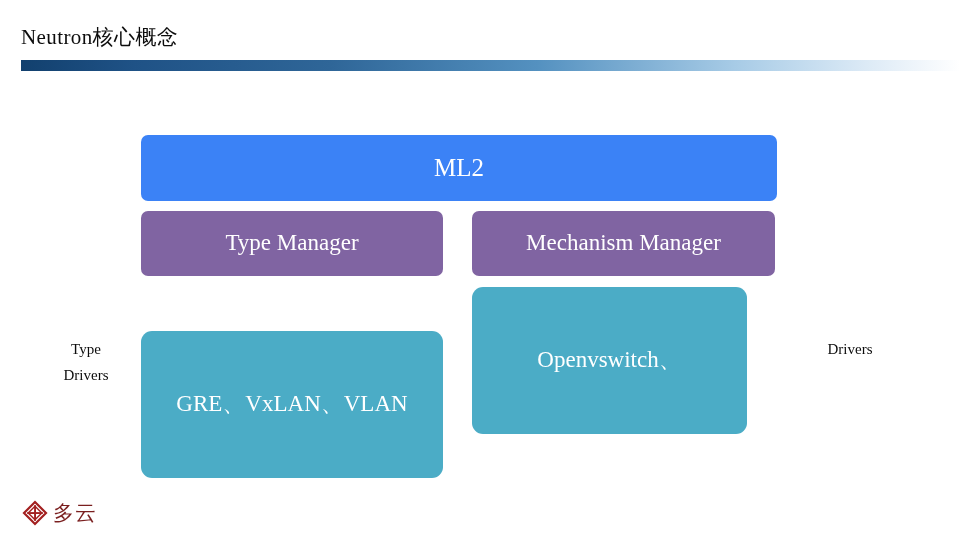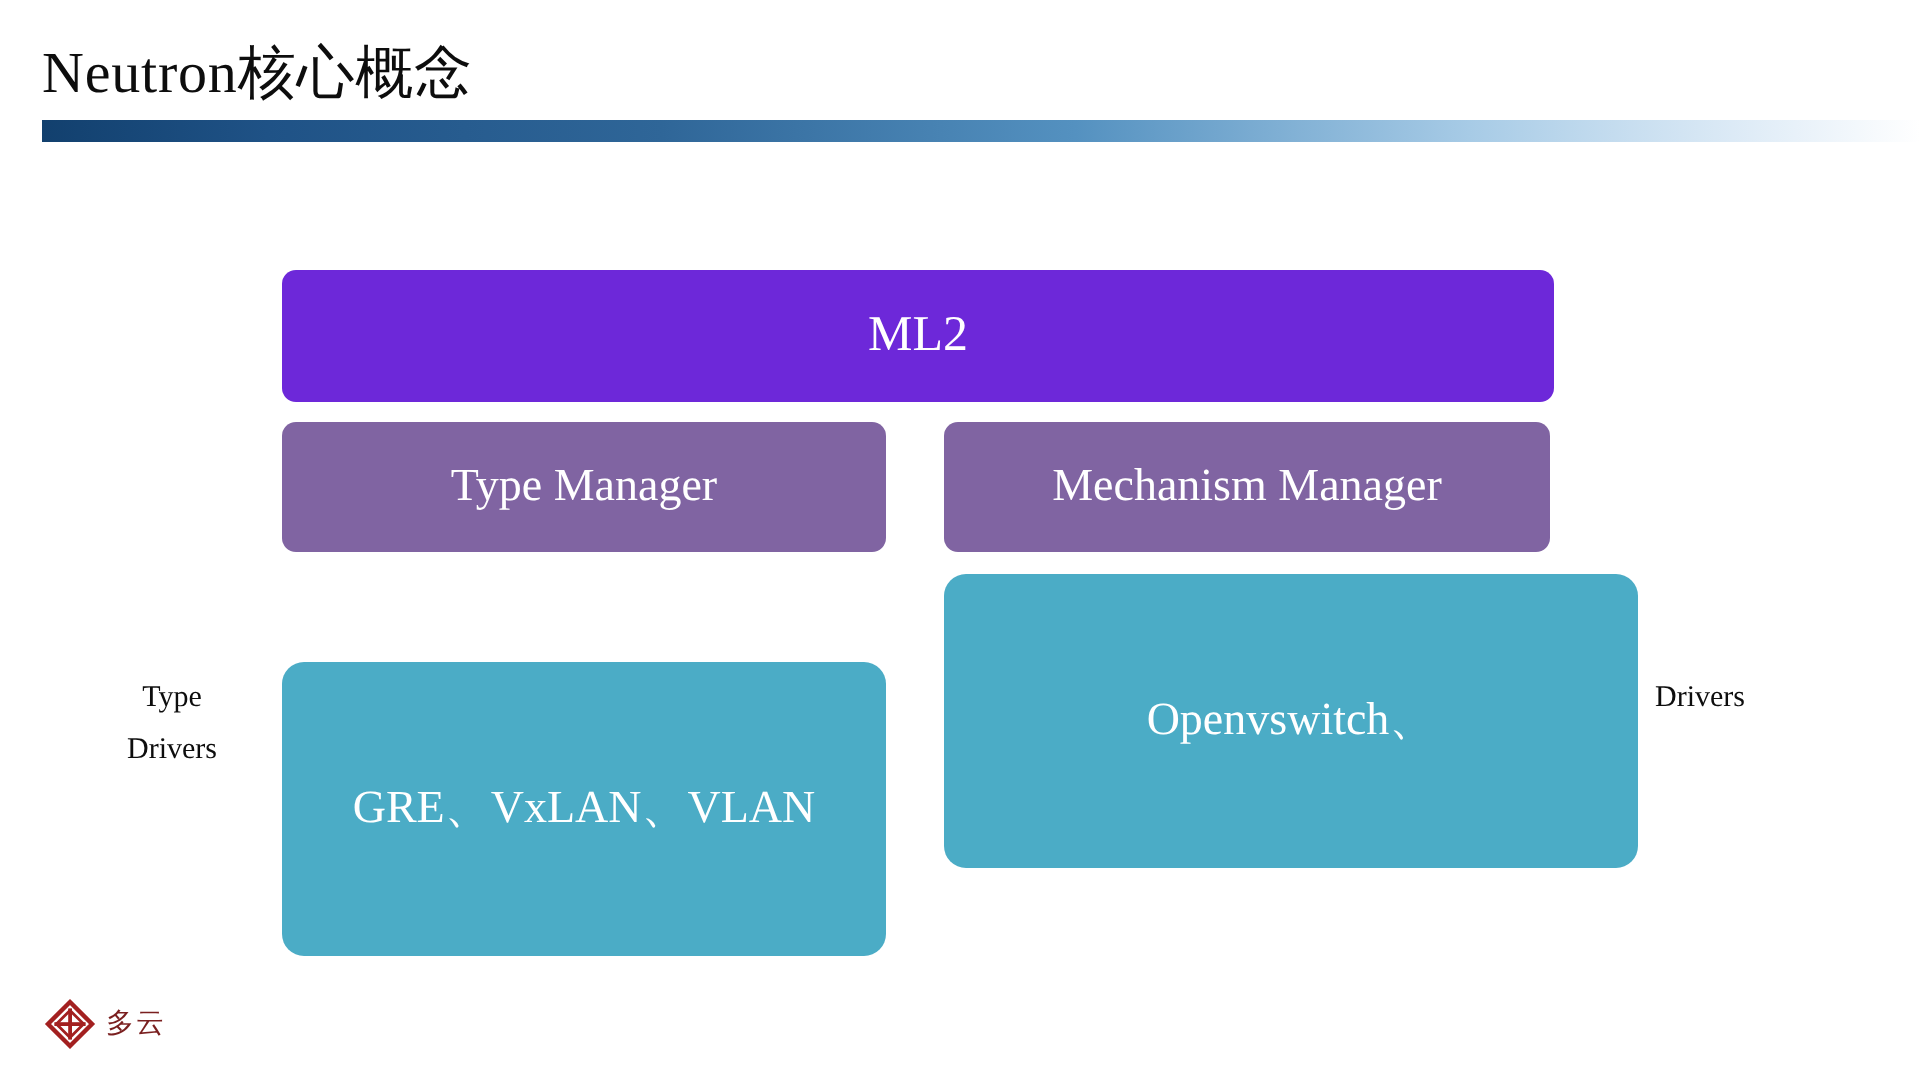"Neutron核心概念" #slide-title { font-size: 29px -> 21px }
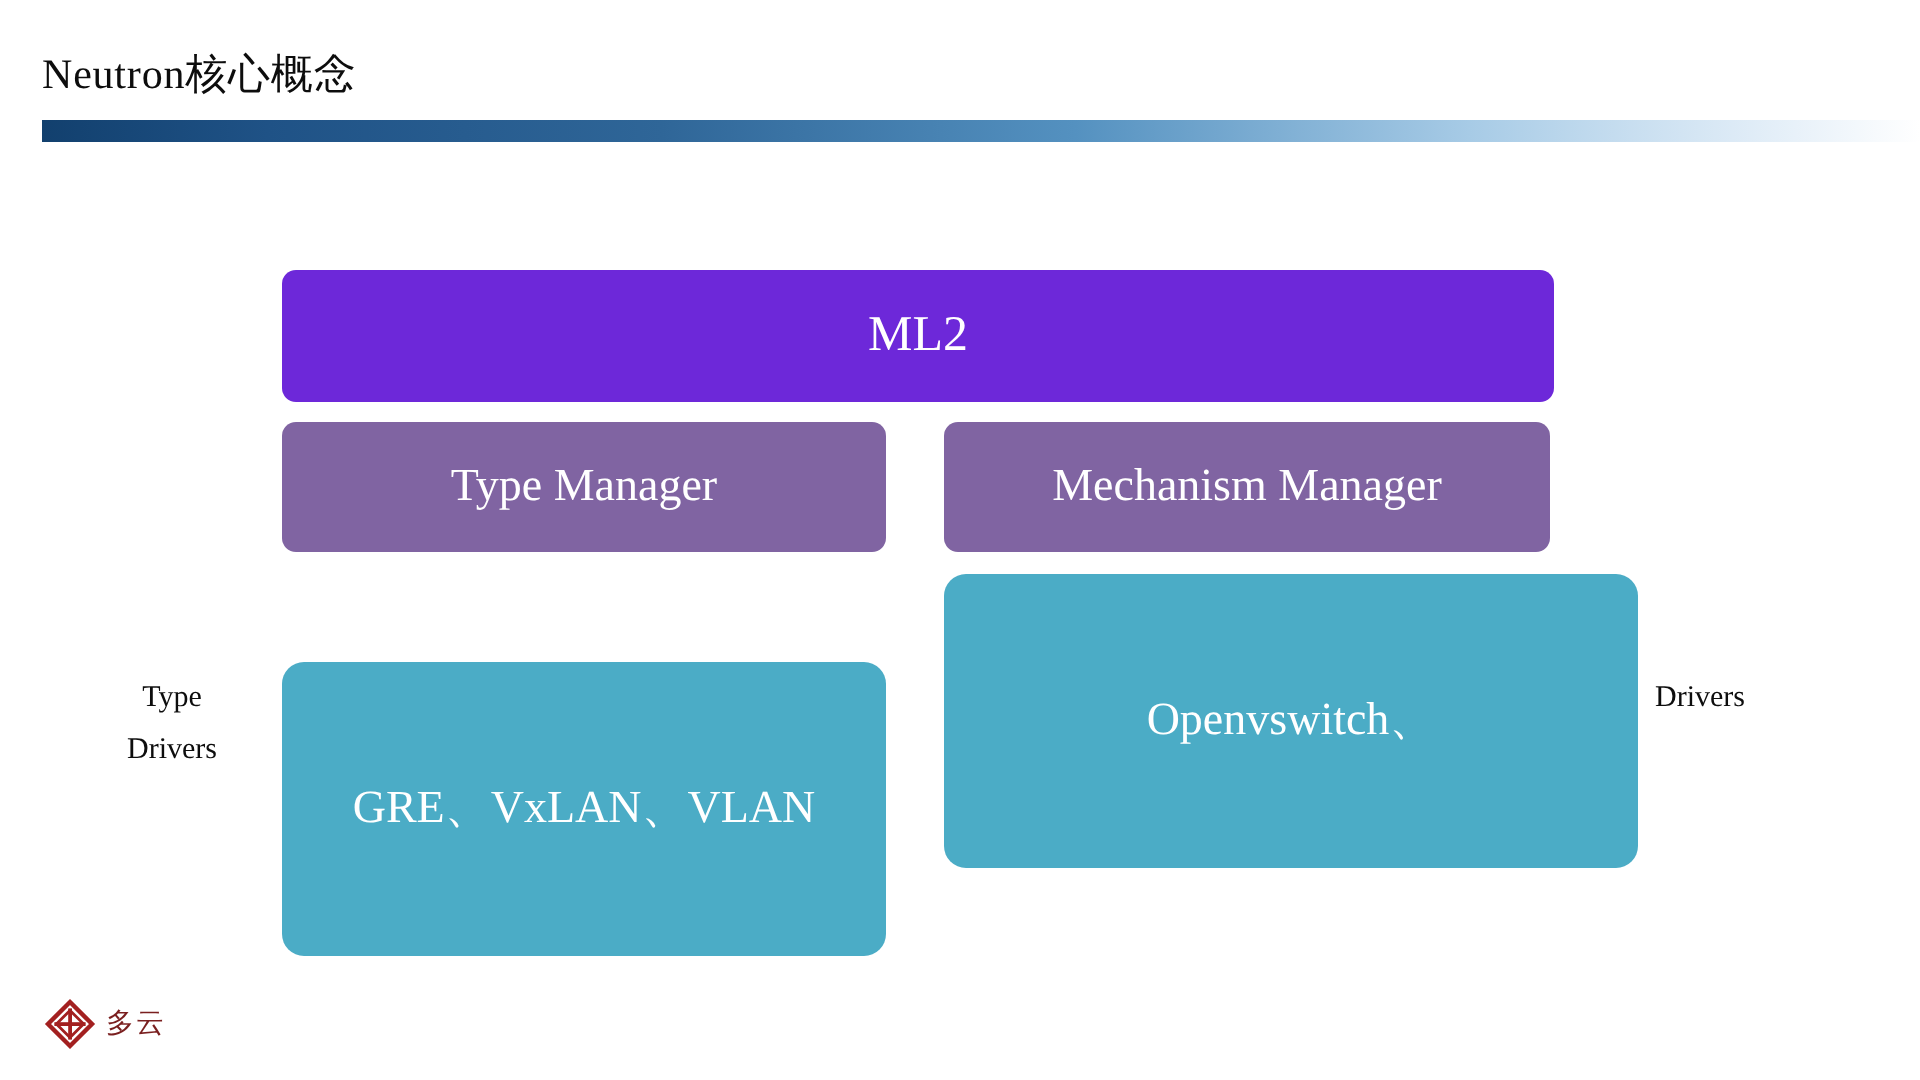"ML2" .node-ml2 { background: #6d28d9 -> #3b82f6 }
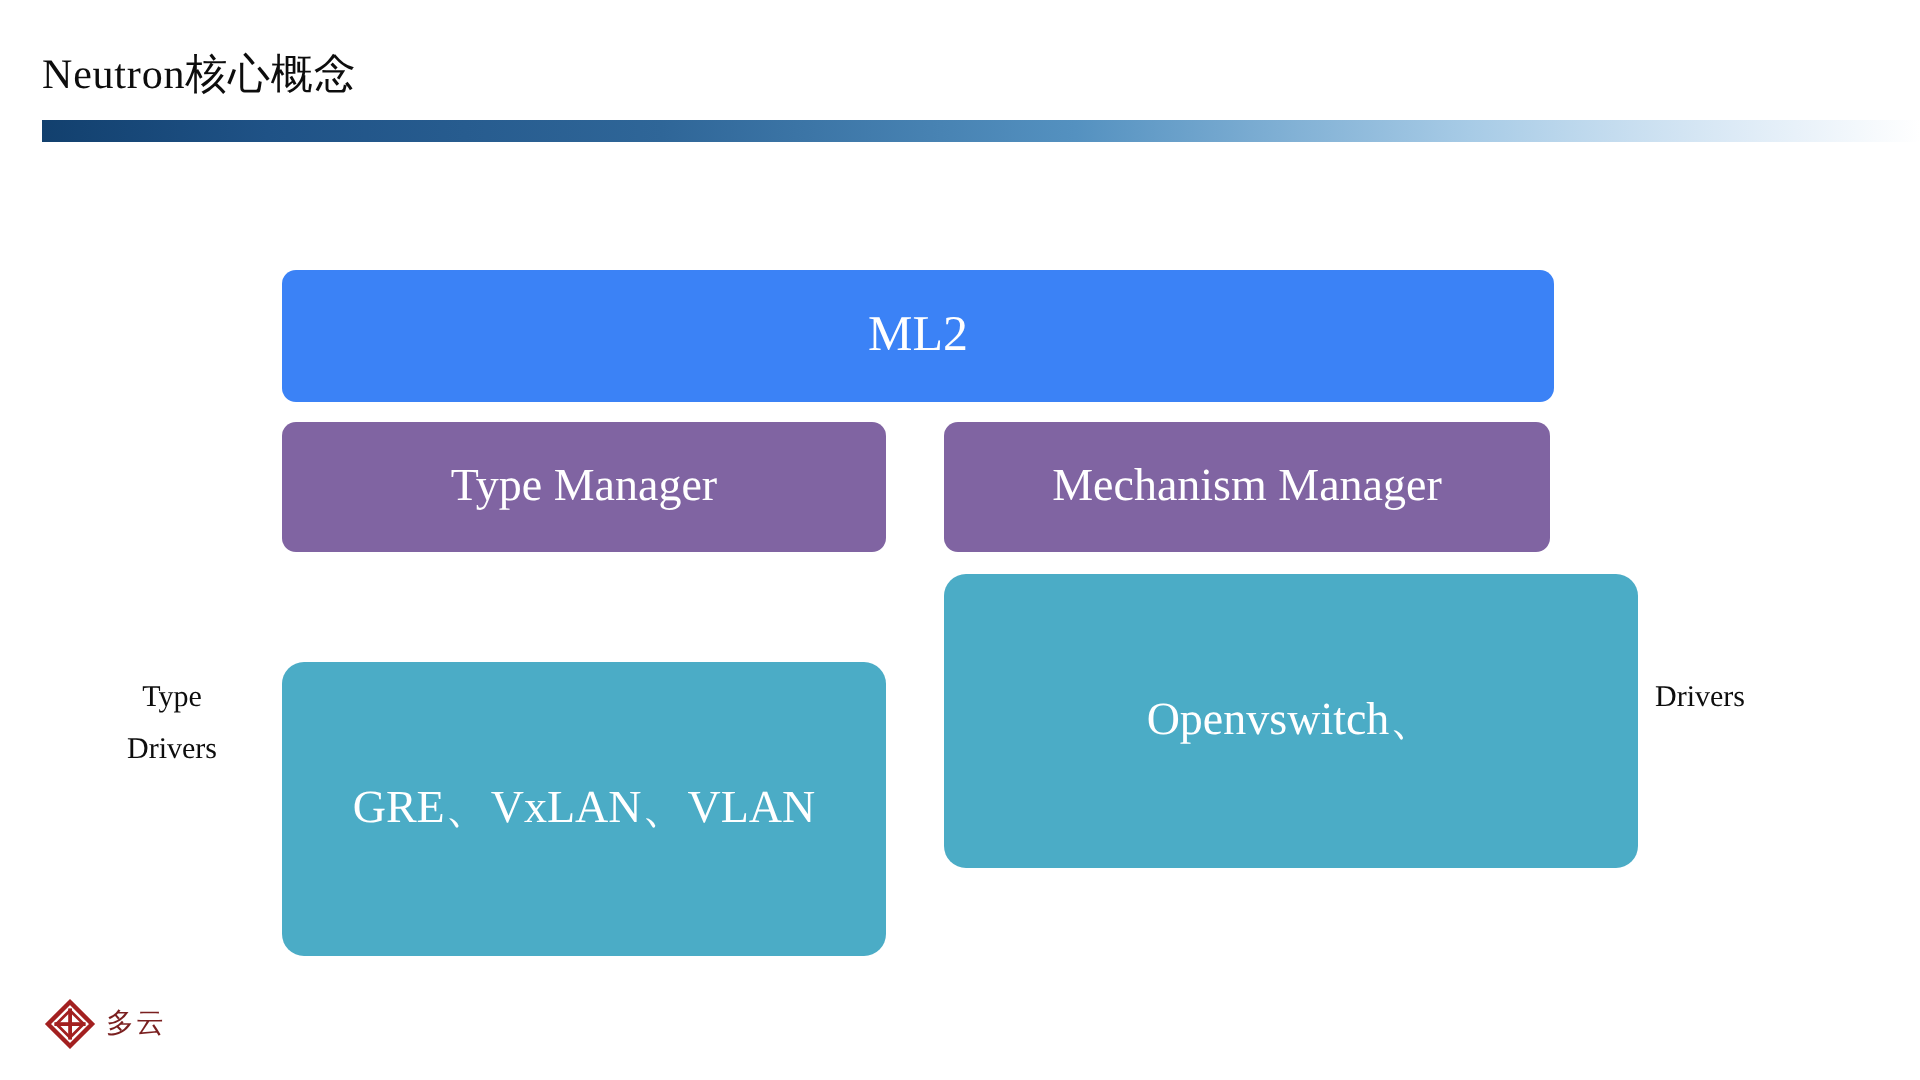"Openvswitch、" .node-mech-drivers-box { width: 347px -> 275px }
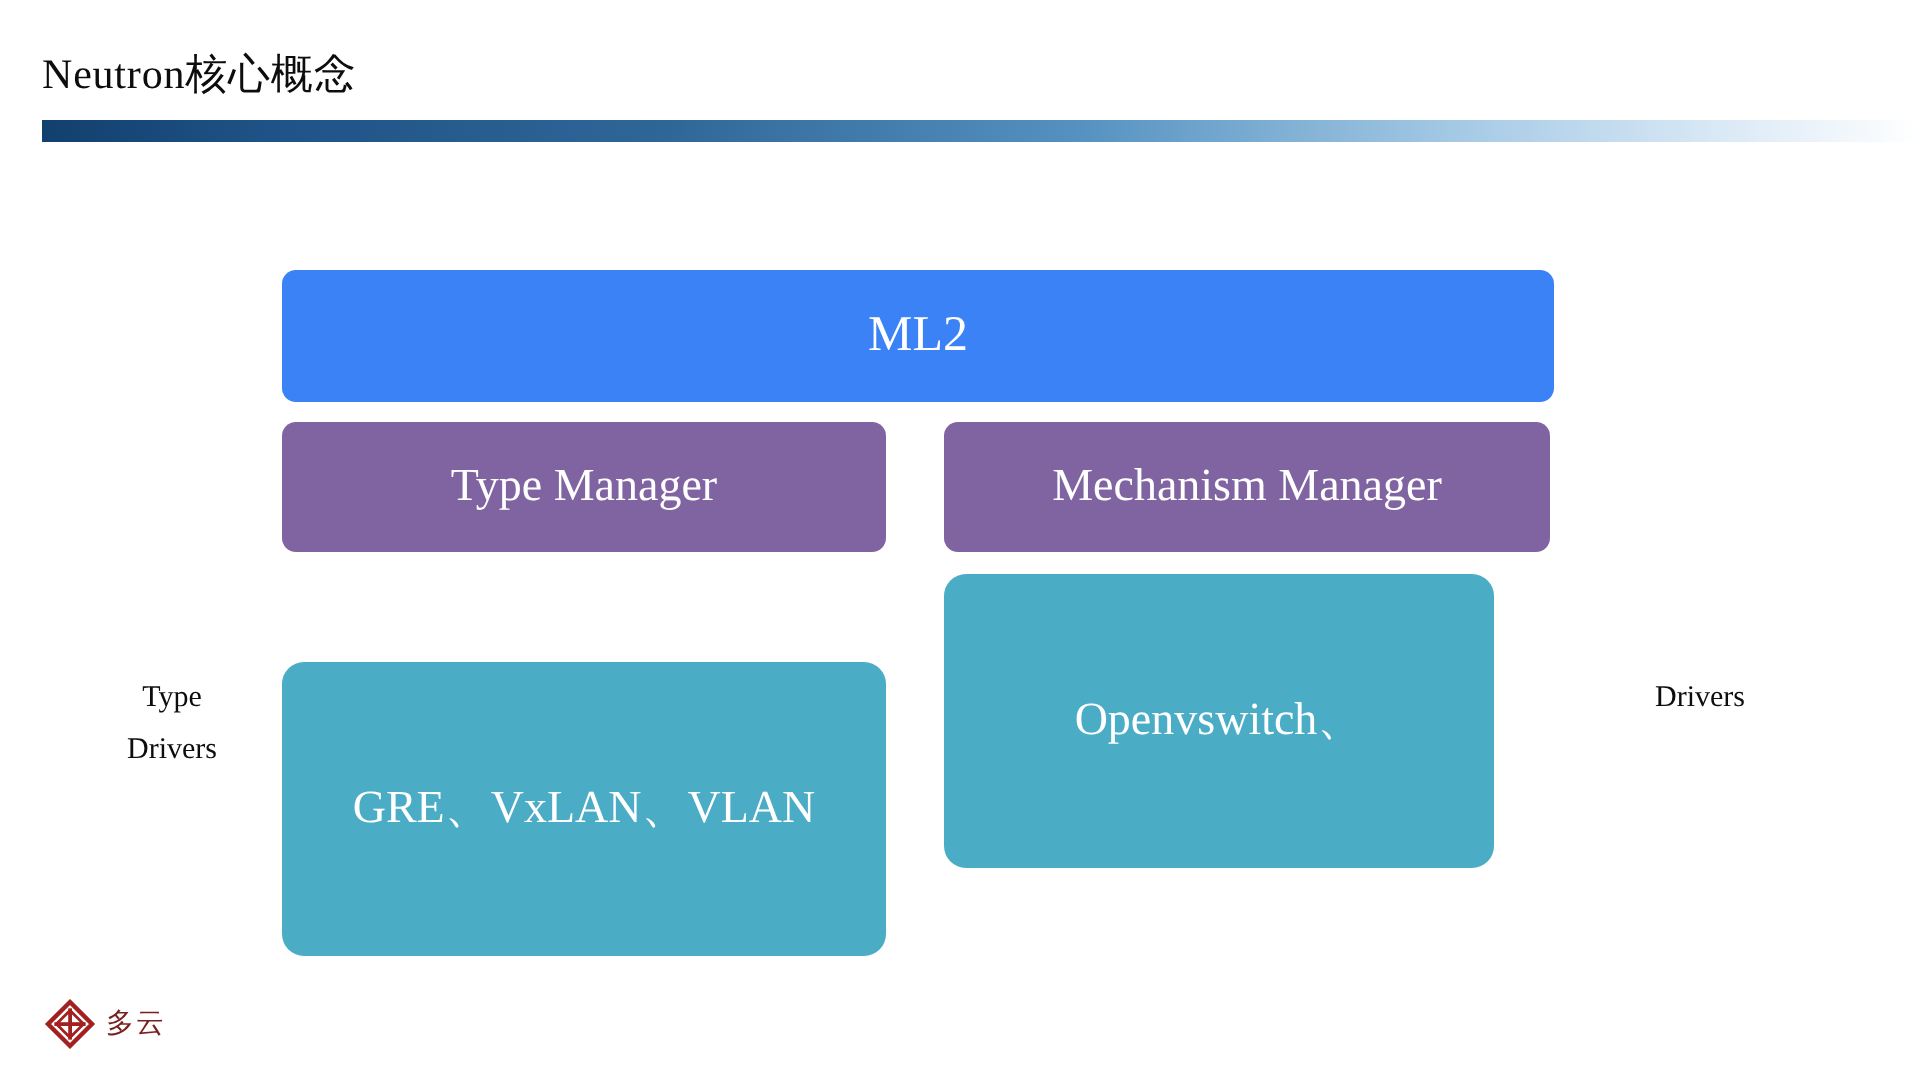"多云" #logo-text { font-size: 14px -> 21px }
